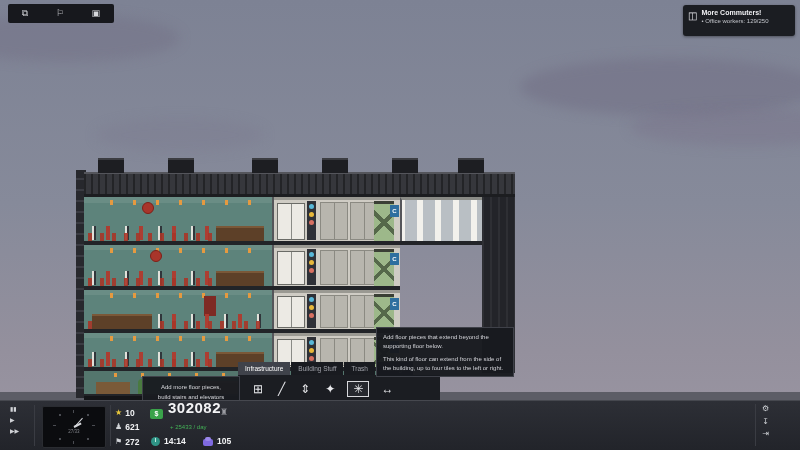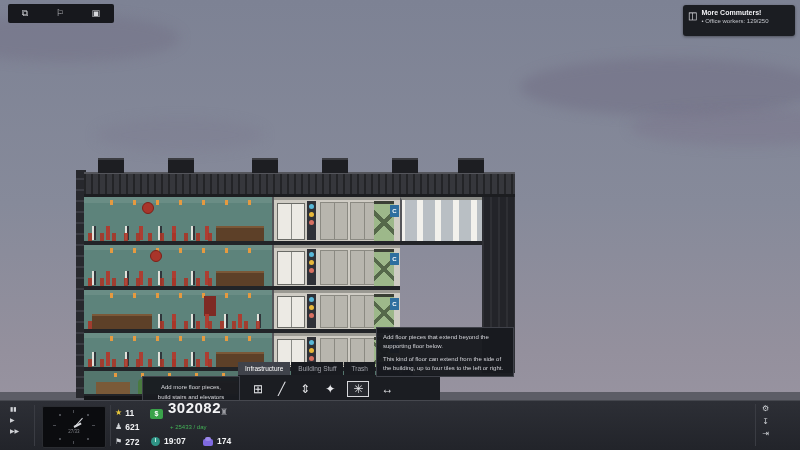"11" span.sval { text: 11 -> 10 }
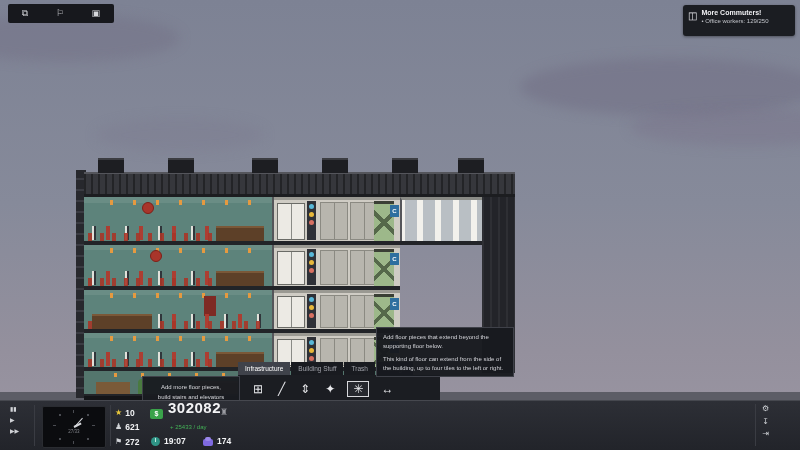"19:07" div.timeval { text: 19:07 -> 14:14 }
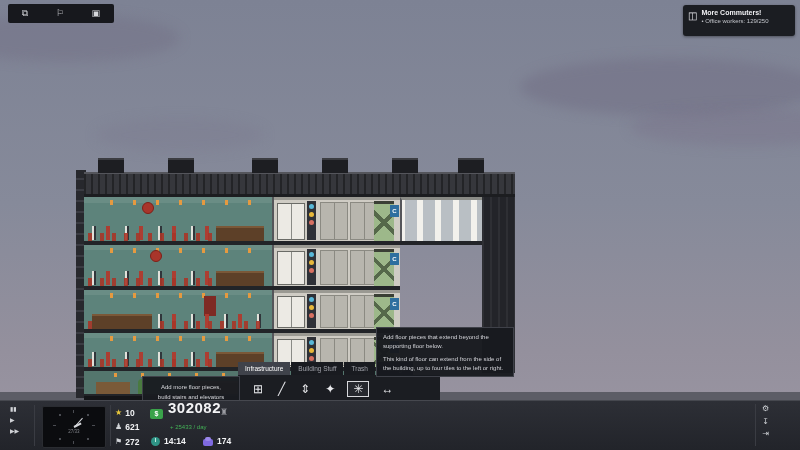"174" div.contactval { text: 174 -> 105 }
